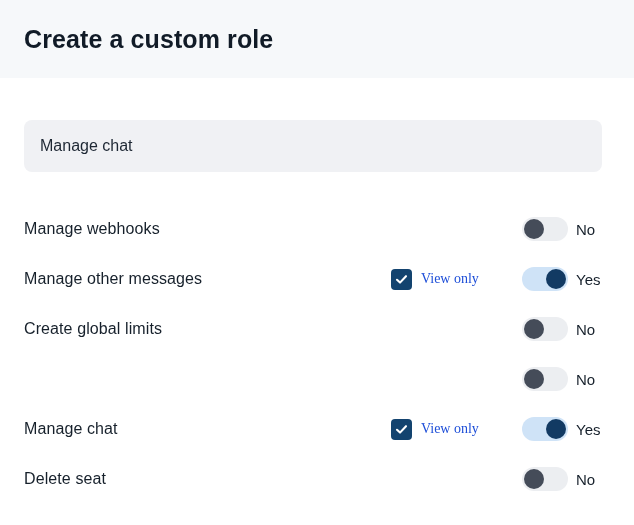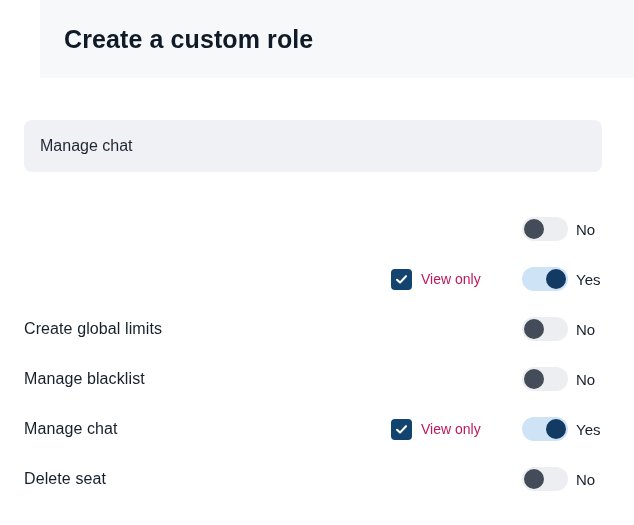"Create a custom role" .header { margin-left: 40px -> none }
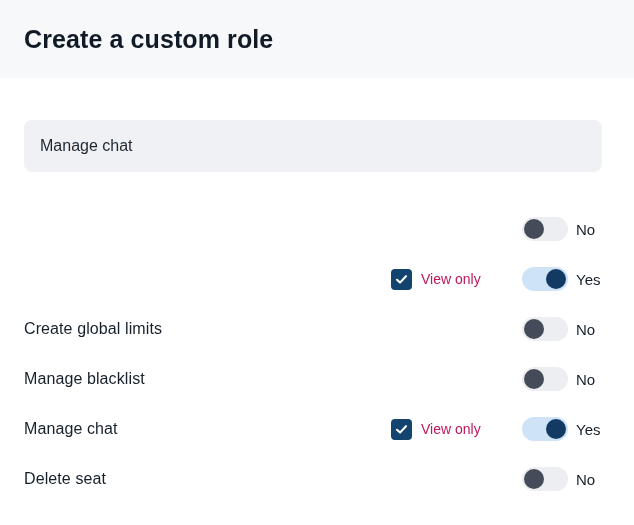"Manage webhooks" div.perm-label { html: none -> <div>Manage webhooks</div> }
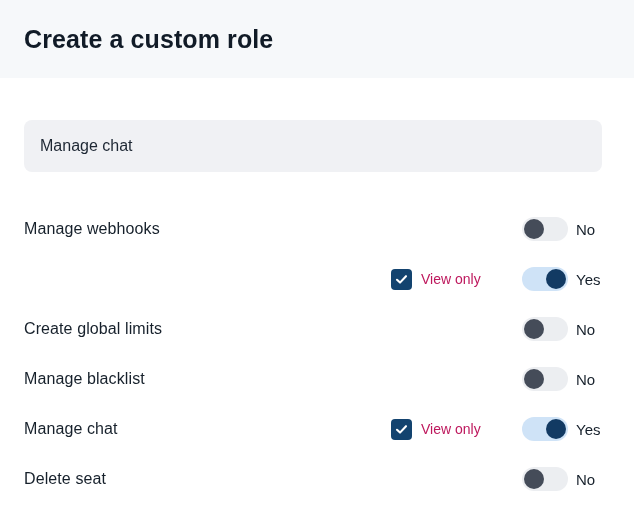"Manage other messages" div.perm-label { html: none -> <div>Manage other messages</div> }
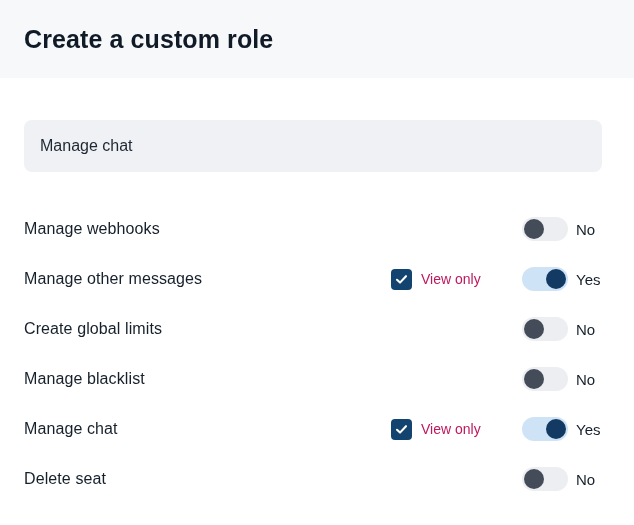"View only" .viewonly-label { color: #be185d -> #1d4ed8; font-family: none -> Liberation Serif, serif }
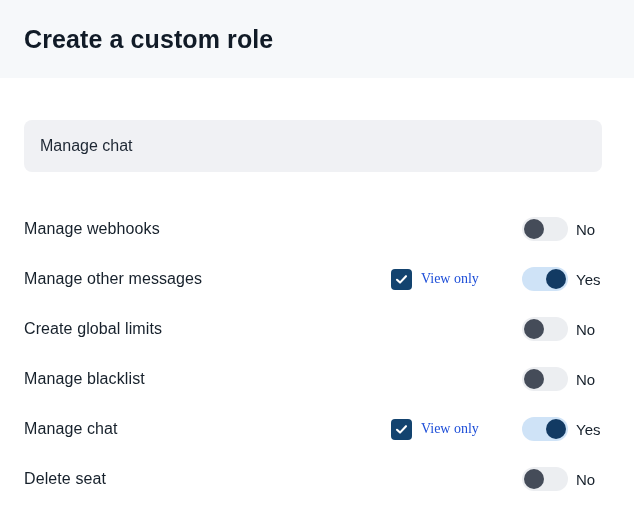"Manage blacklist" div.perm-label { html: <div>Manage blacklist</div> -> none }
